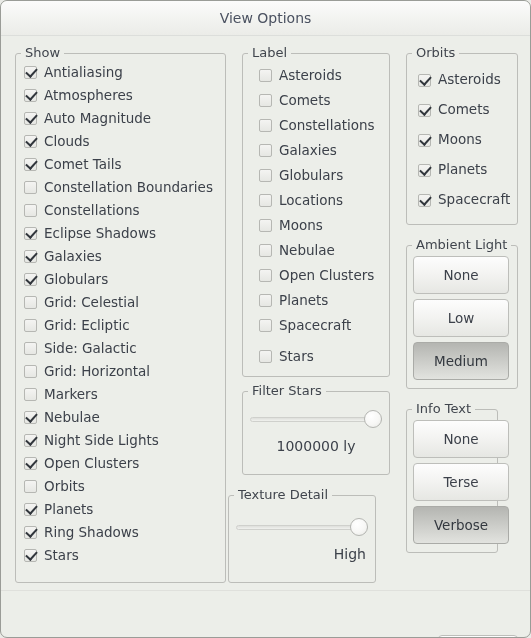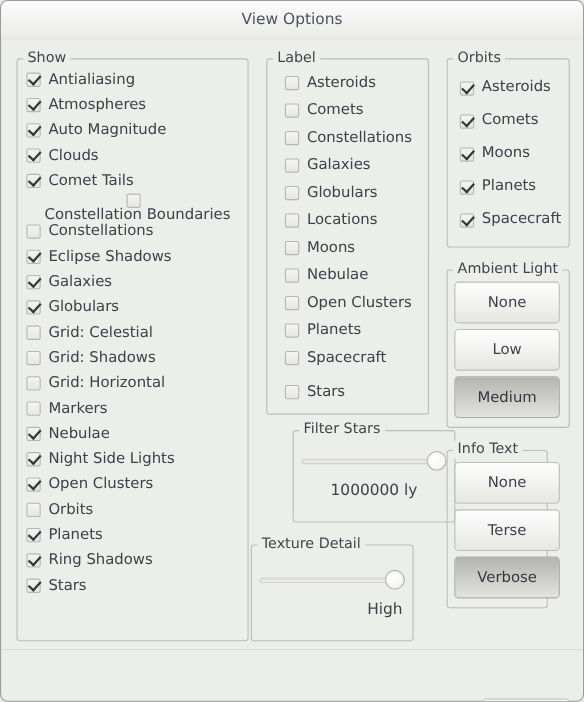"Constellation Boundaries" div.cb-row { flex-direction: column -> none }
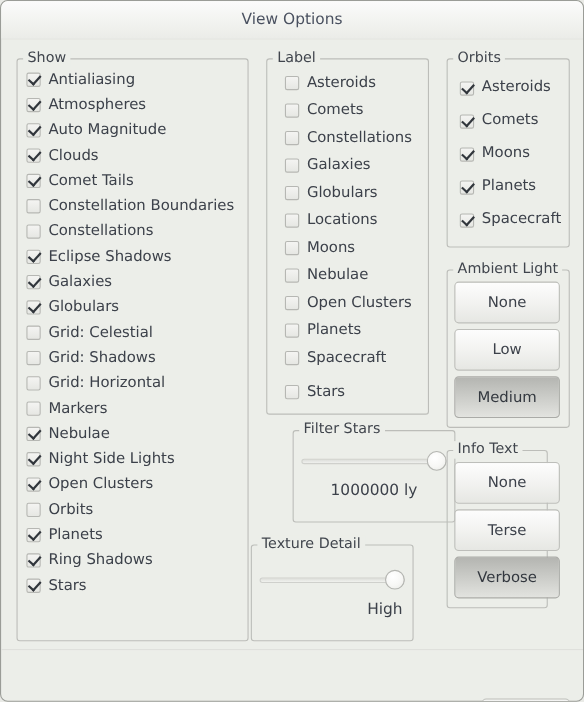"Grid: Ecliptic" div.cb-row { html: none -> <div> <span></span> <span>Grid: Ecliptic</span> </div> }
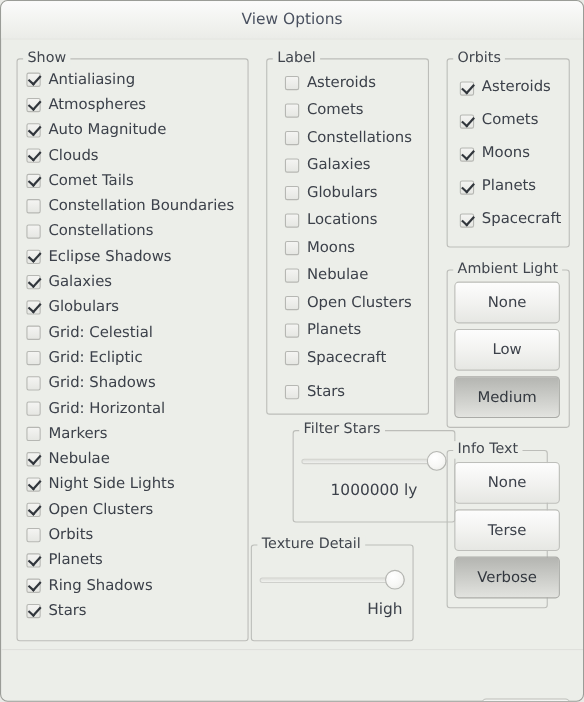"Grid: Shadows" span.cb-label { text: Grid: Shadows -> Side: Galactic }
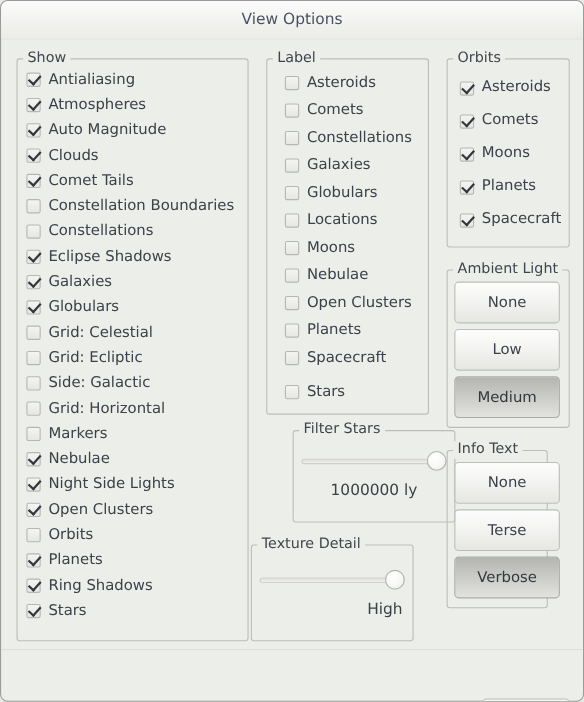"Filter Stars" div.group { margin-left: 24px -> none }
